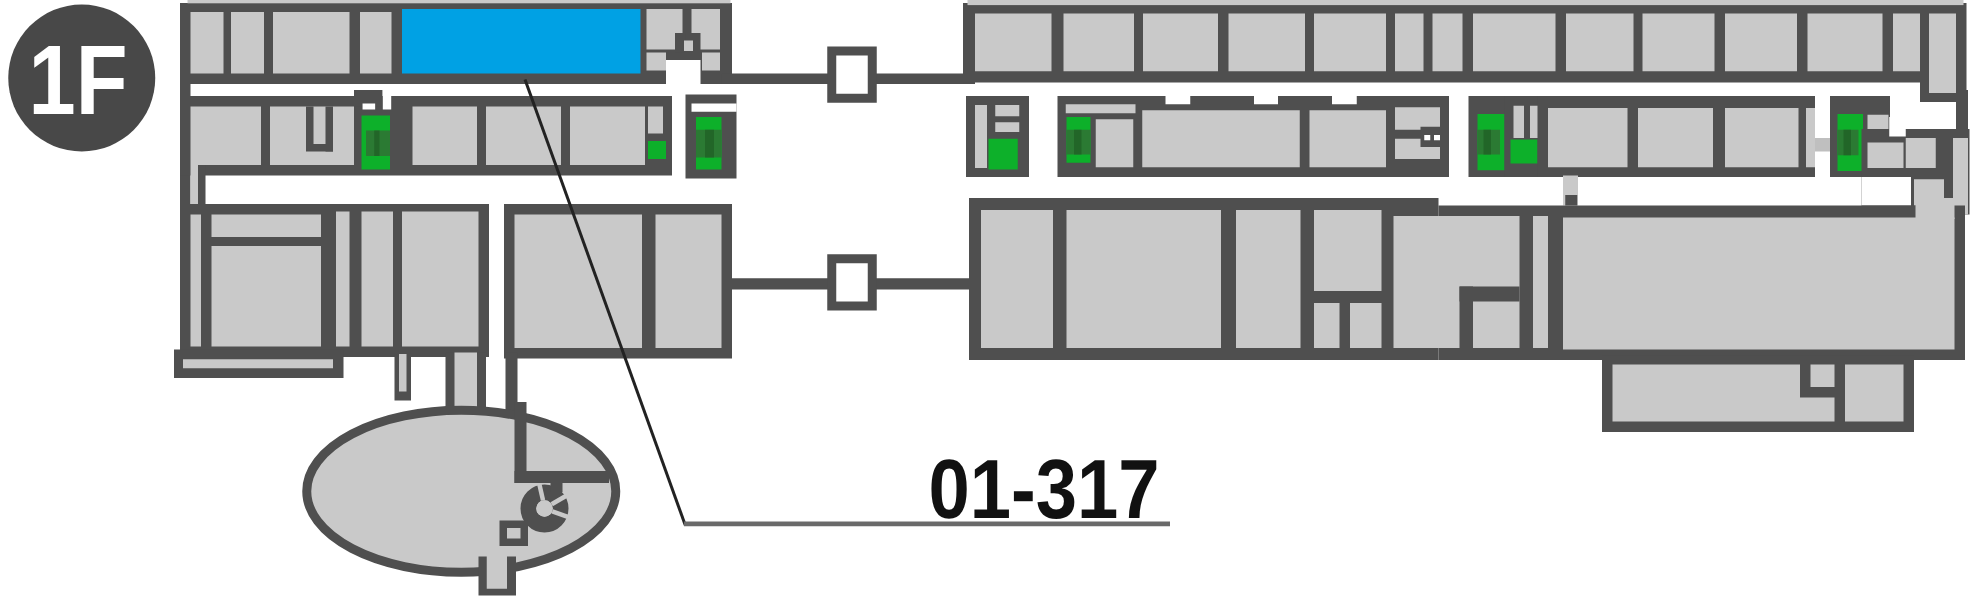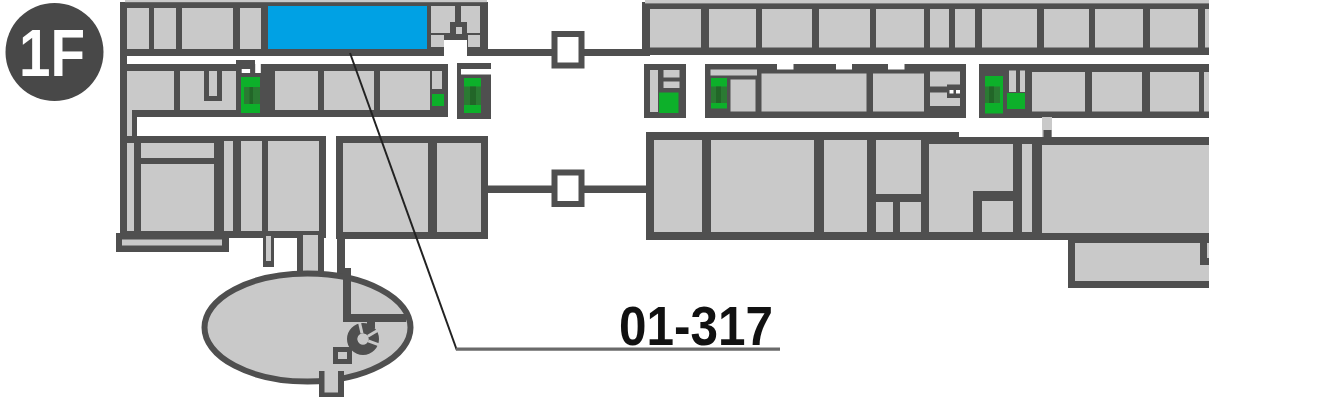"1F" .wrap { width: 1209px -> 1317px }
